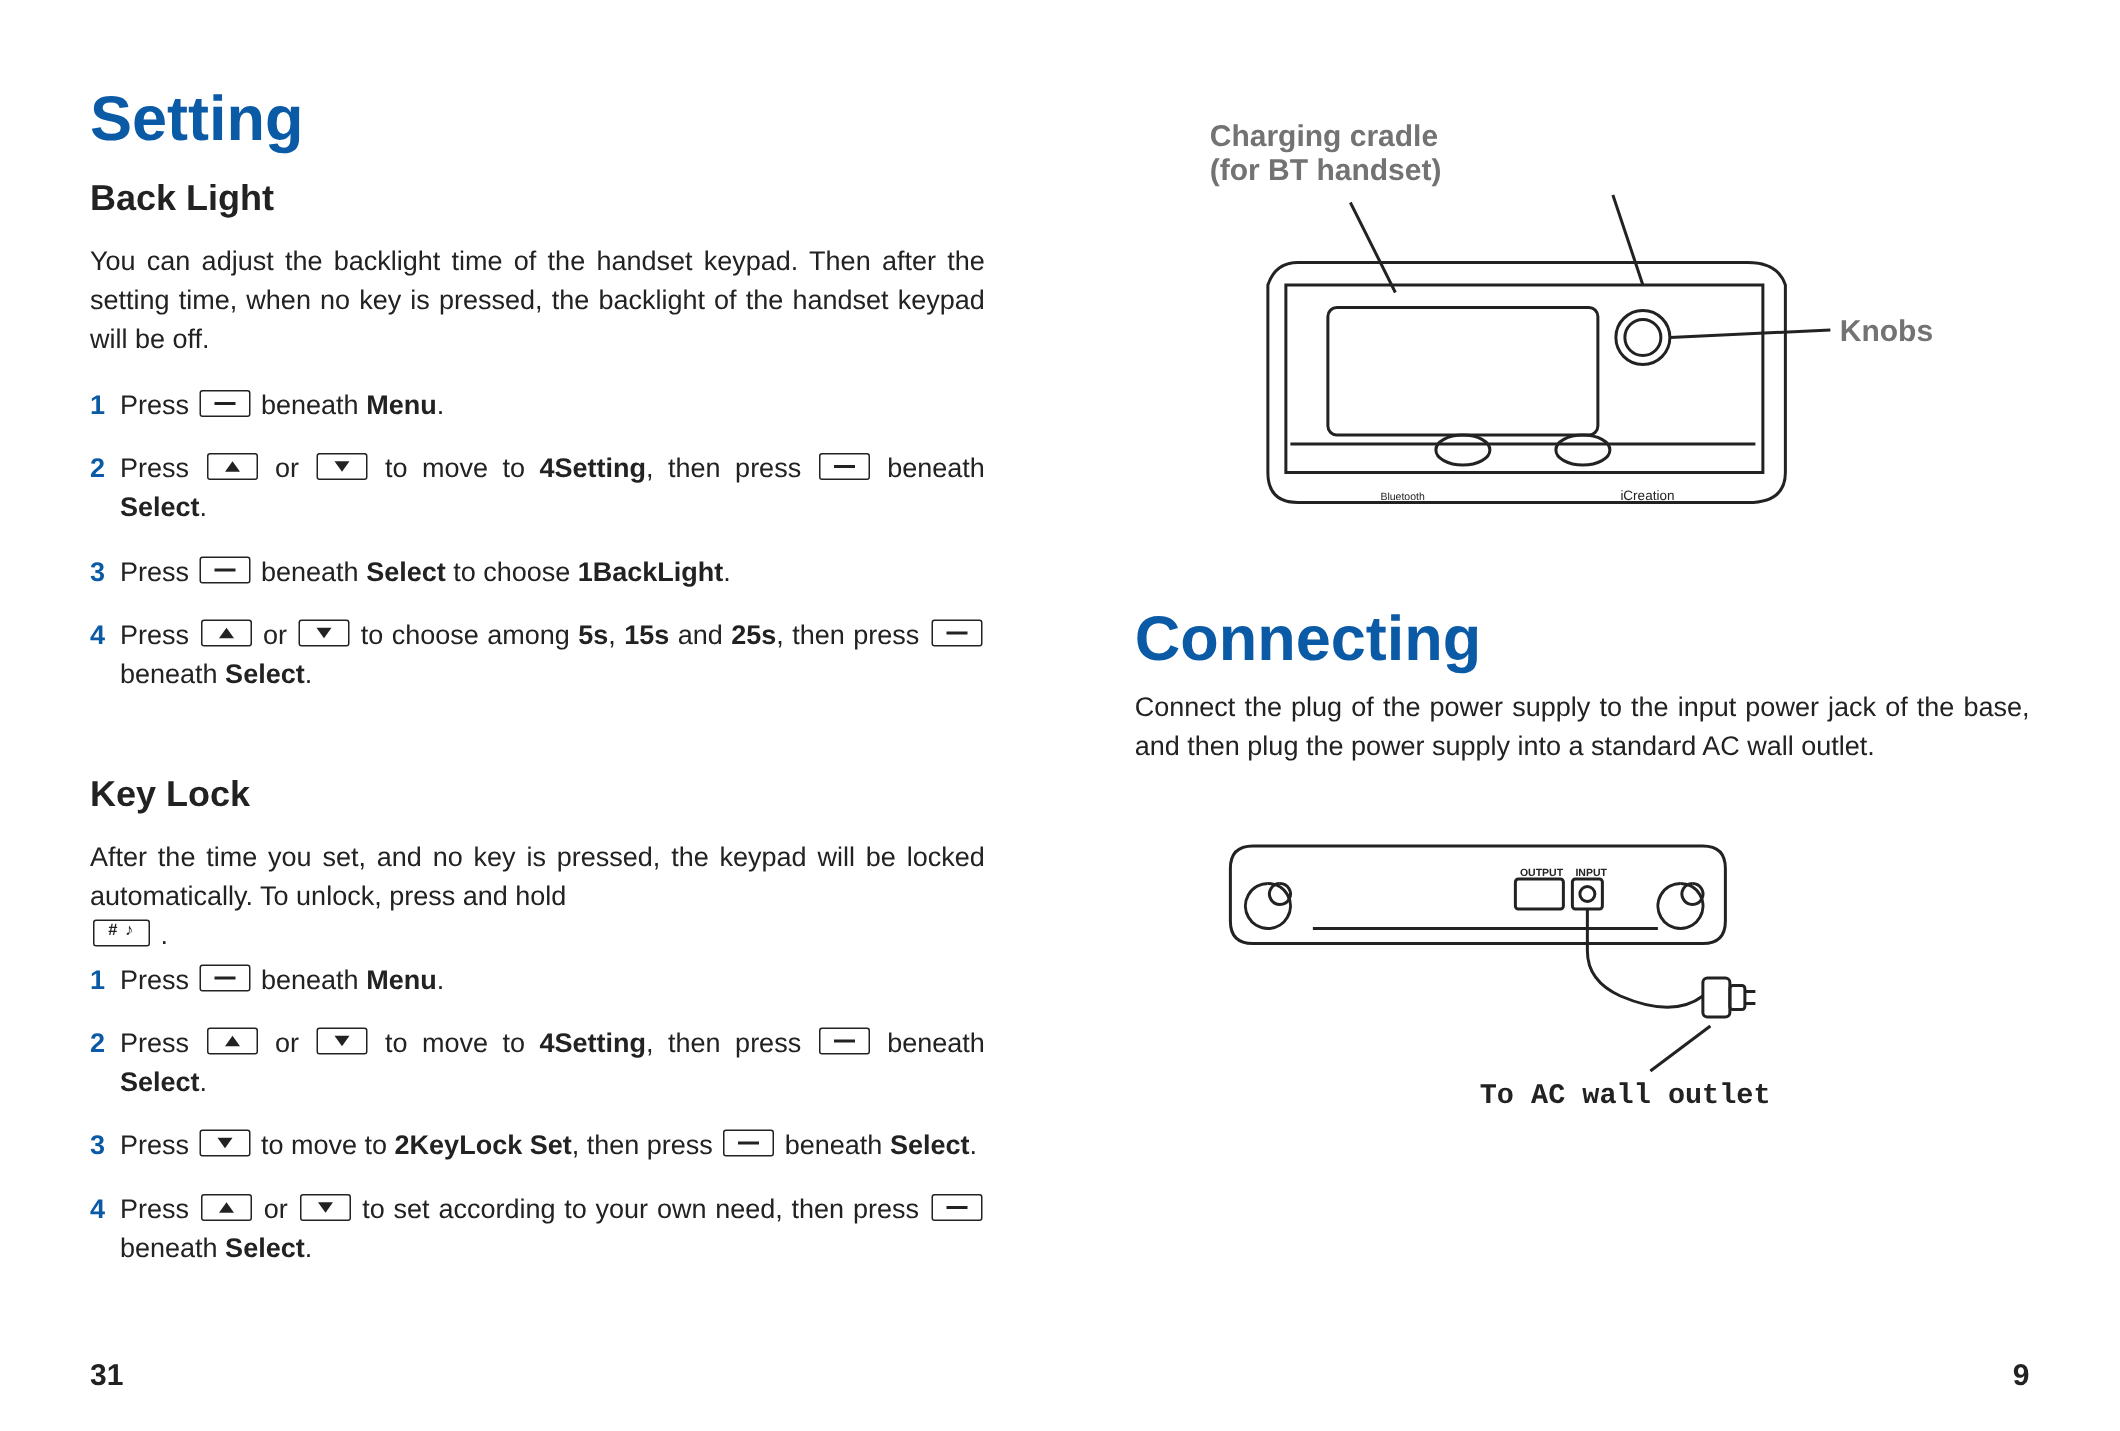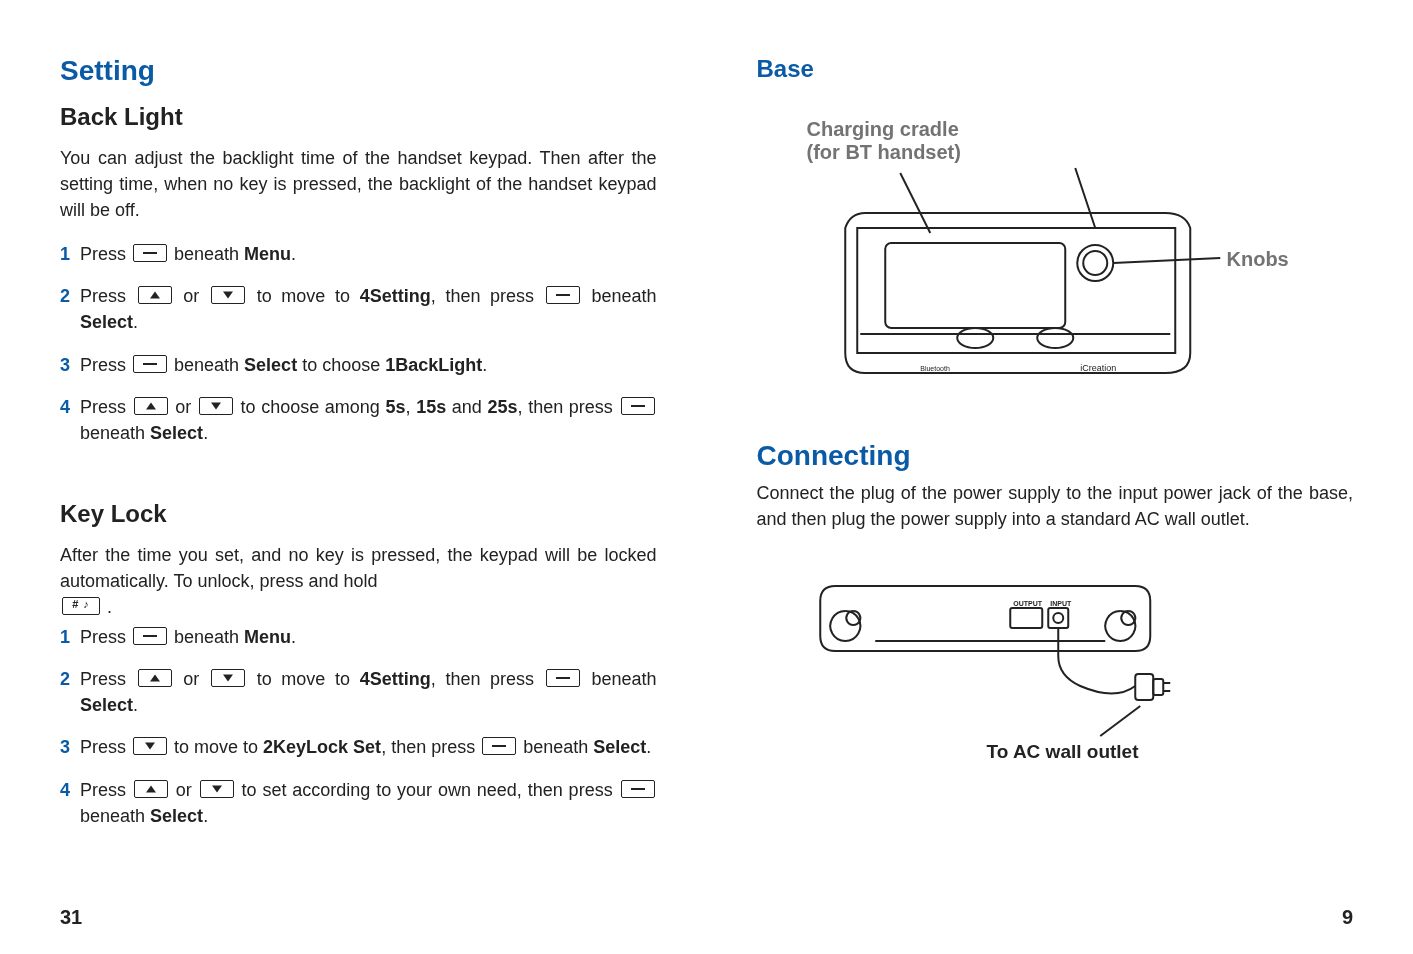"Setting" h1.blue { font-size: 28px -> 42px }
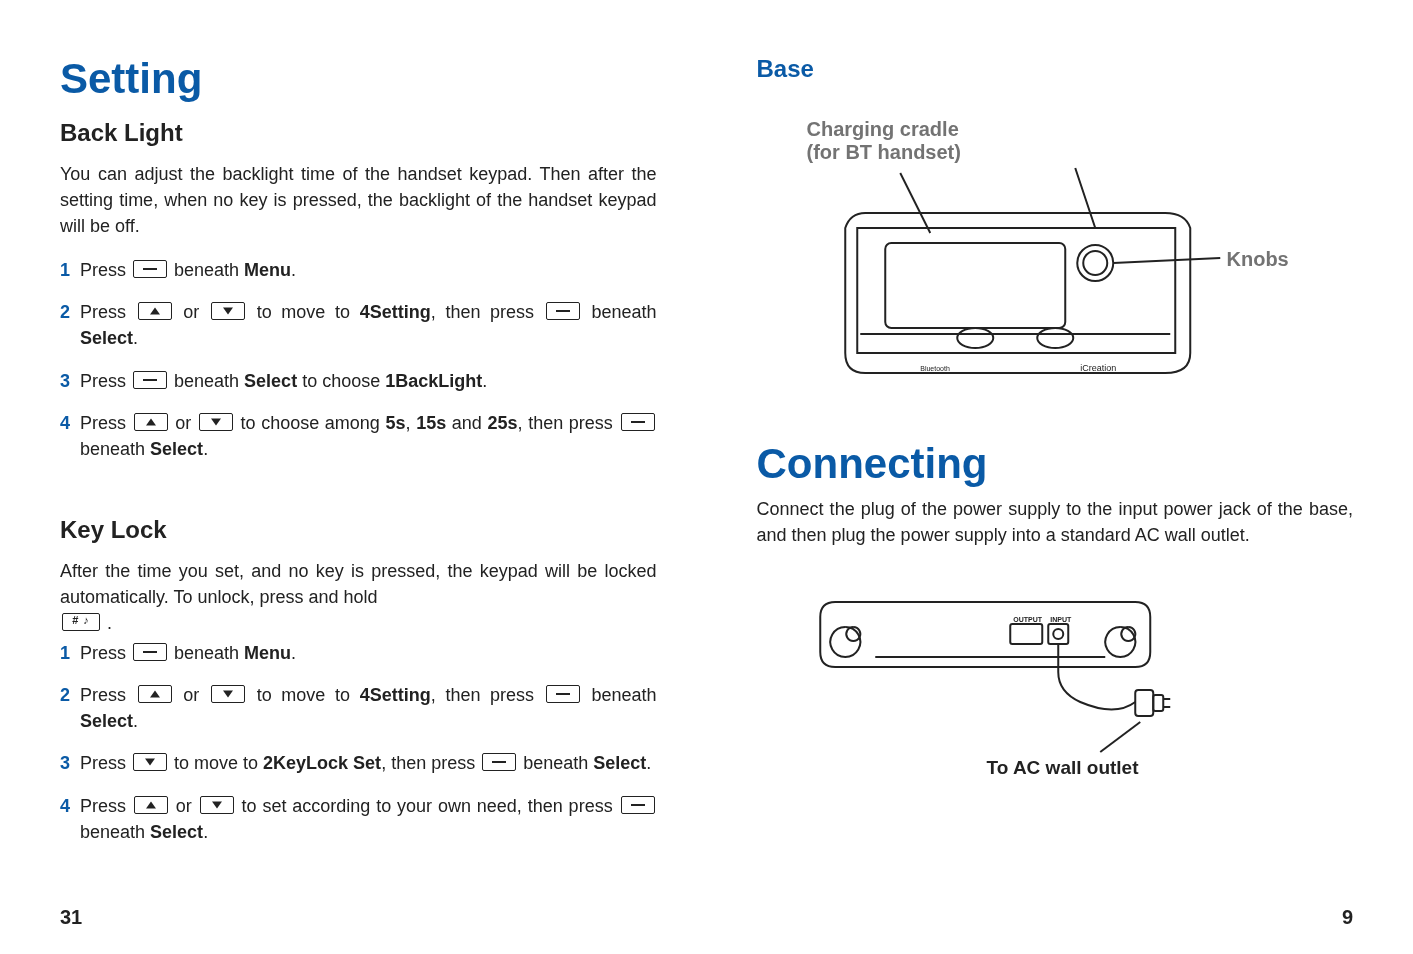"Base" h2.blue-sub { html: <h2>Base</h2> -> none }
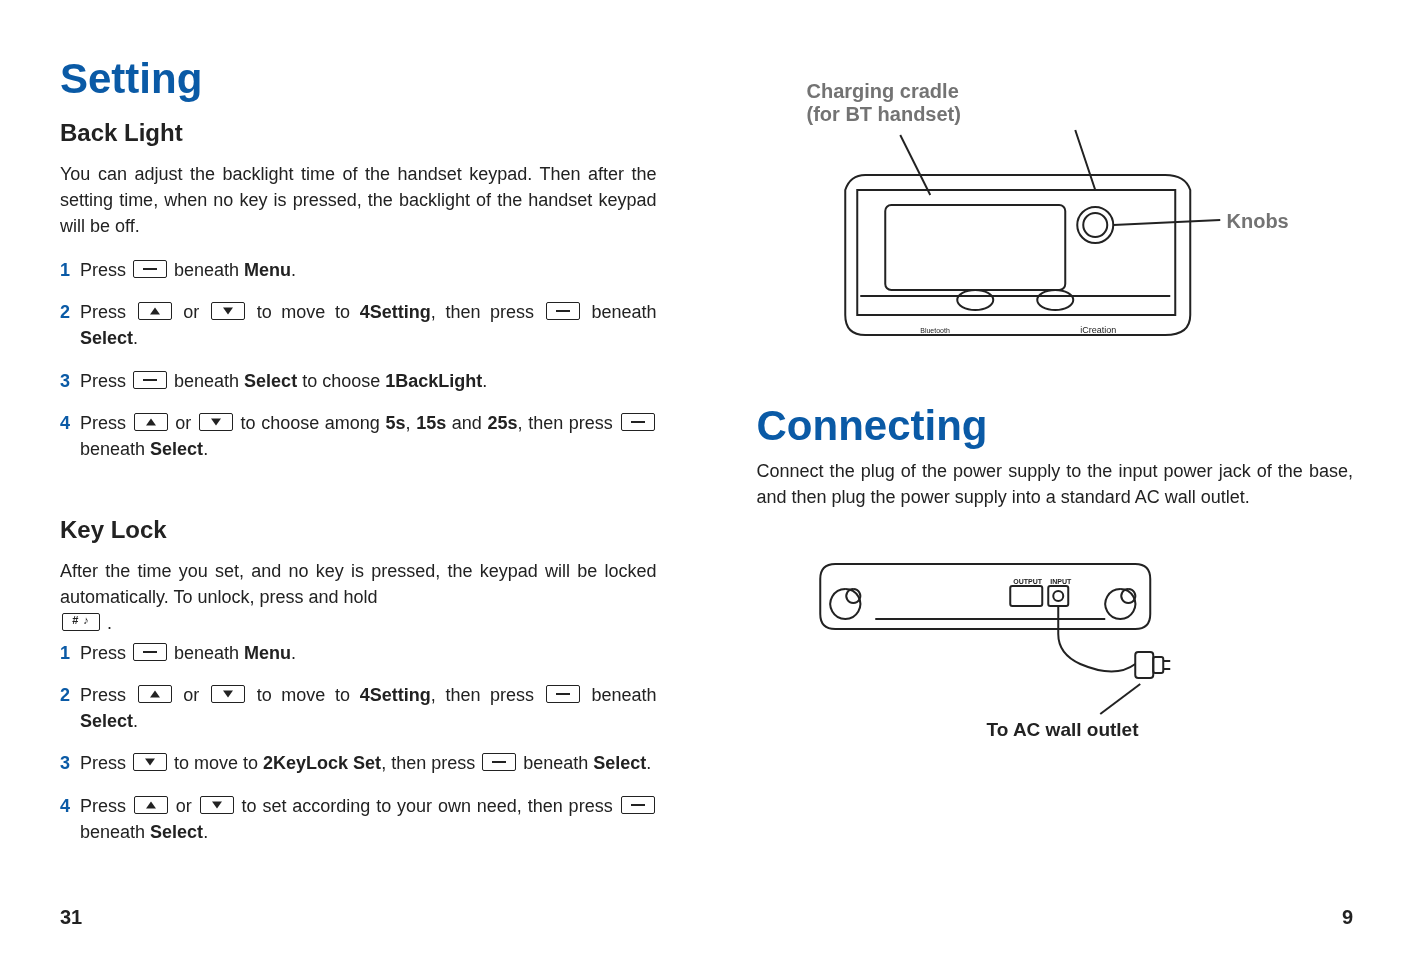"To AC wall outlet" .clabel { font-family: Liberation Sans, sans-serif -> Liberation Mono, monospace }
